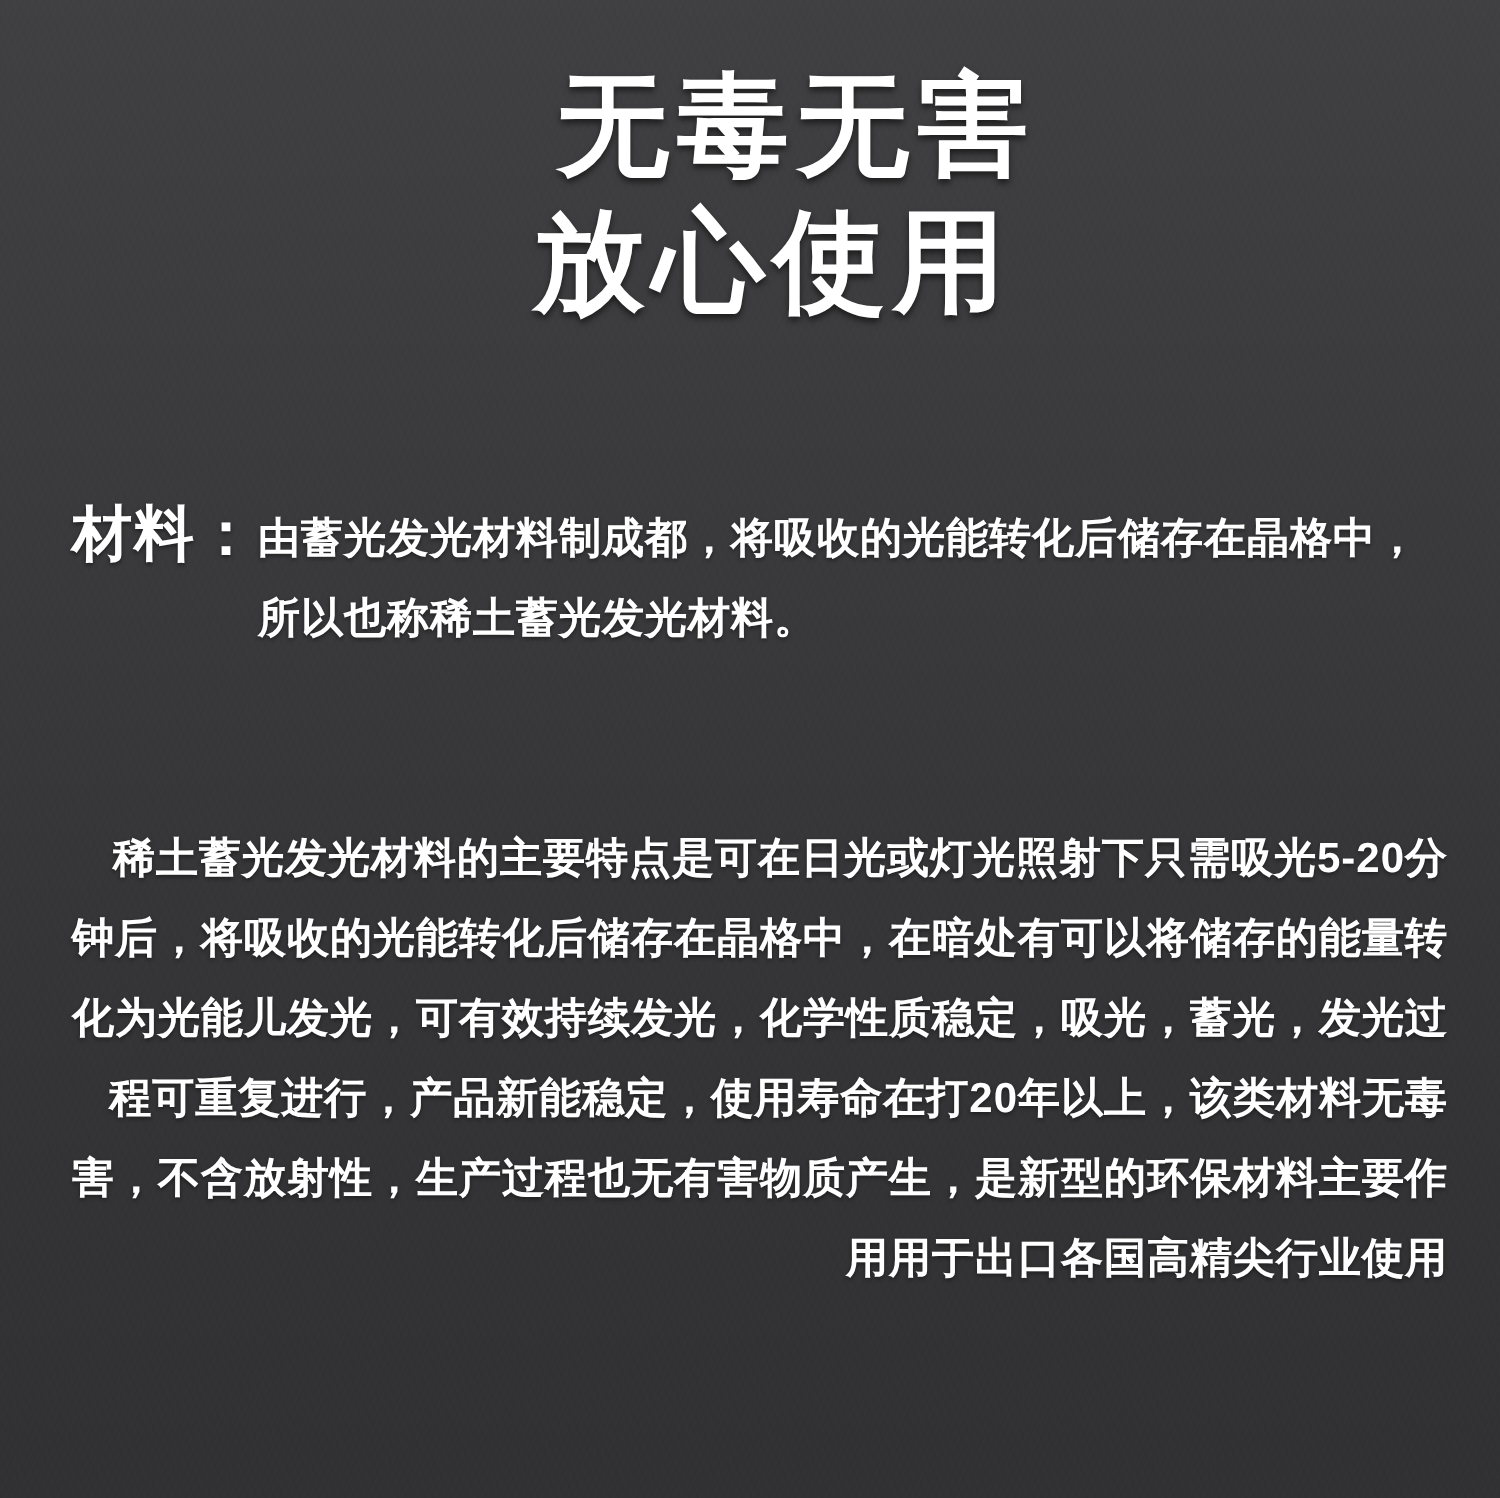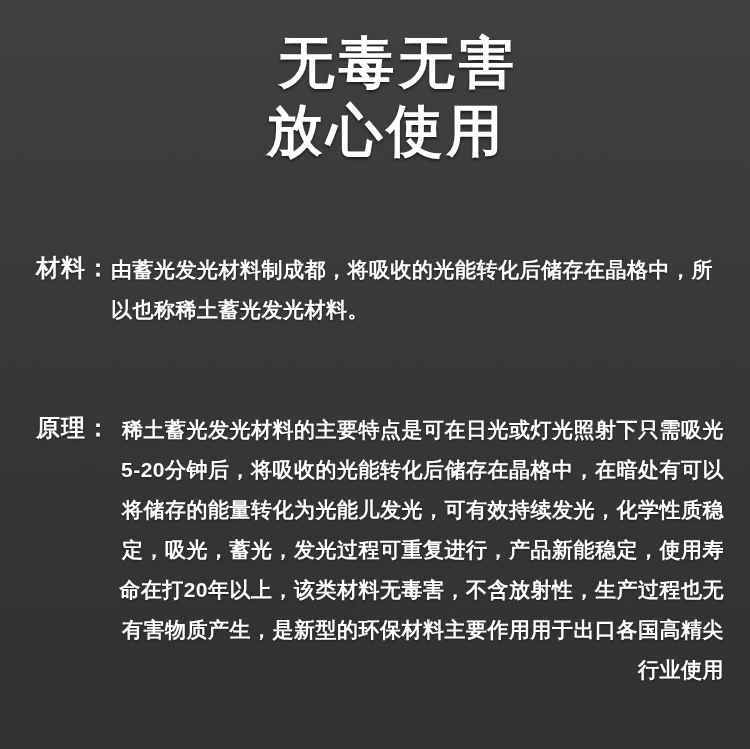"材料：" .sec-label { font-size: 24px -> 30px }
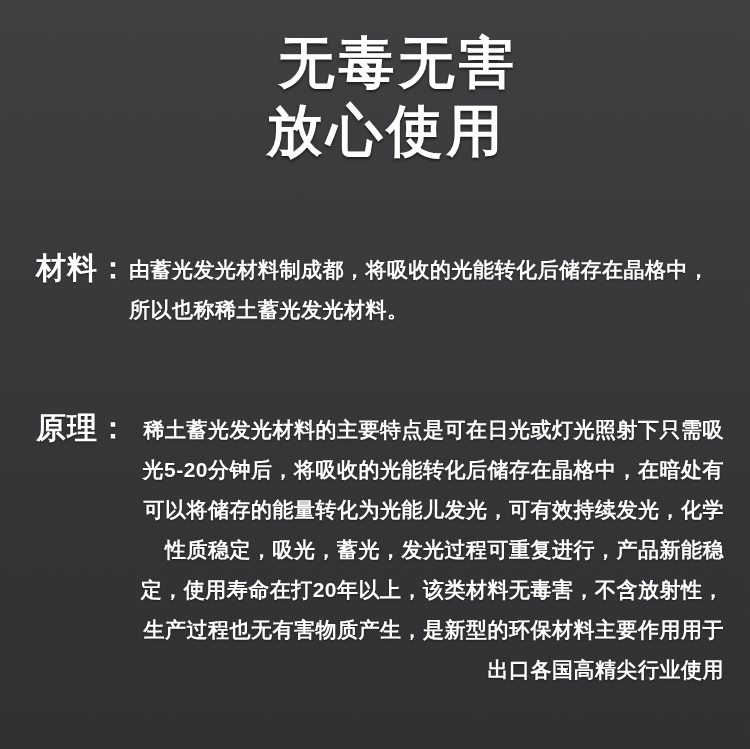"原理：" div.sec-label { html: <div>原理：</div> -> none }
